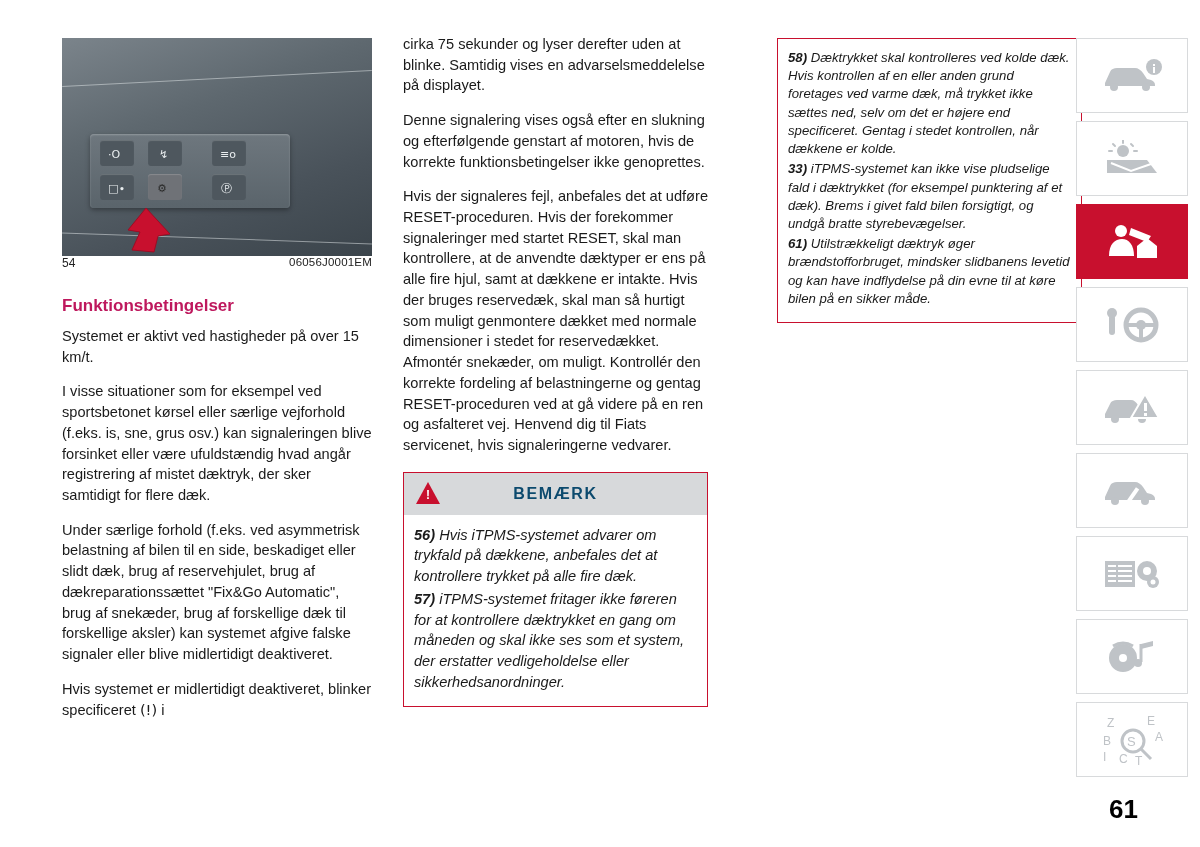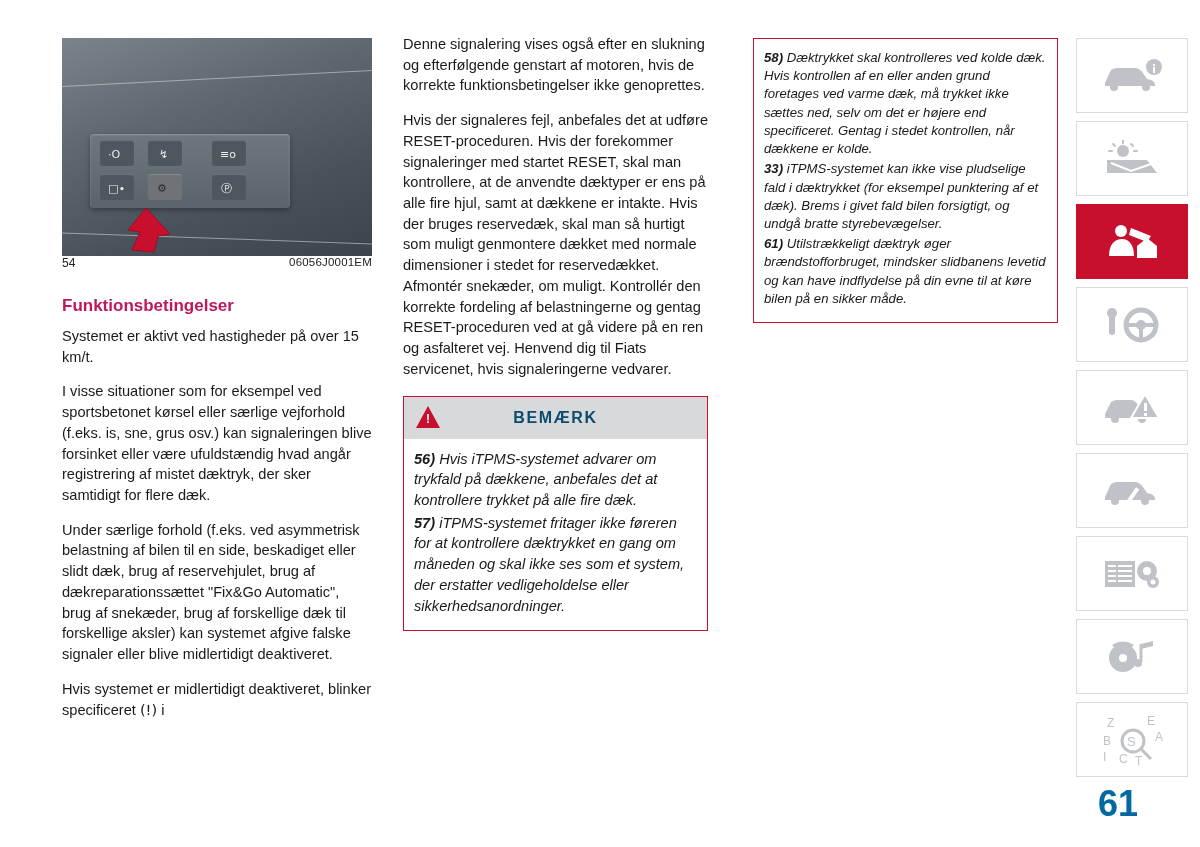"cirka 75 sekunder og lyser" p { html: none -> <p>cirka 75 sekunder og lyser derefter uden at blinke. Samtidig vises en advarselsmeddelelse på displayet.</p> }
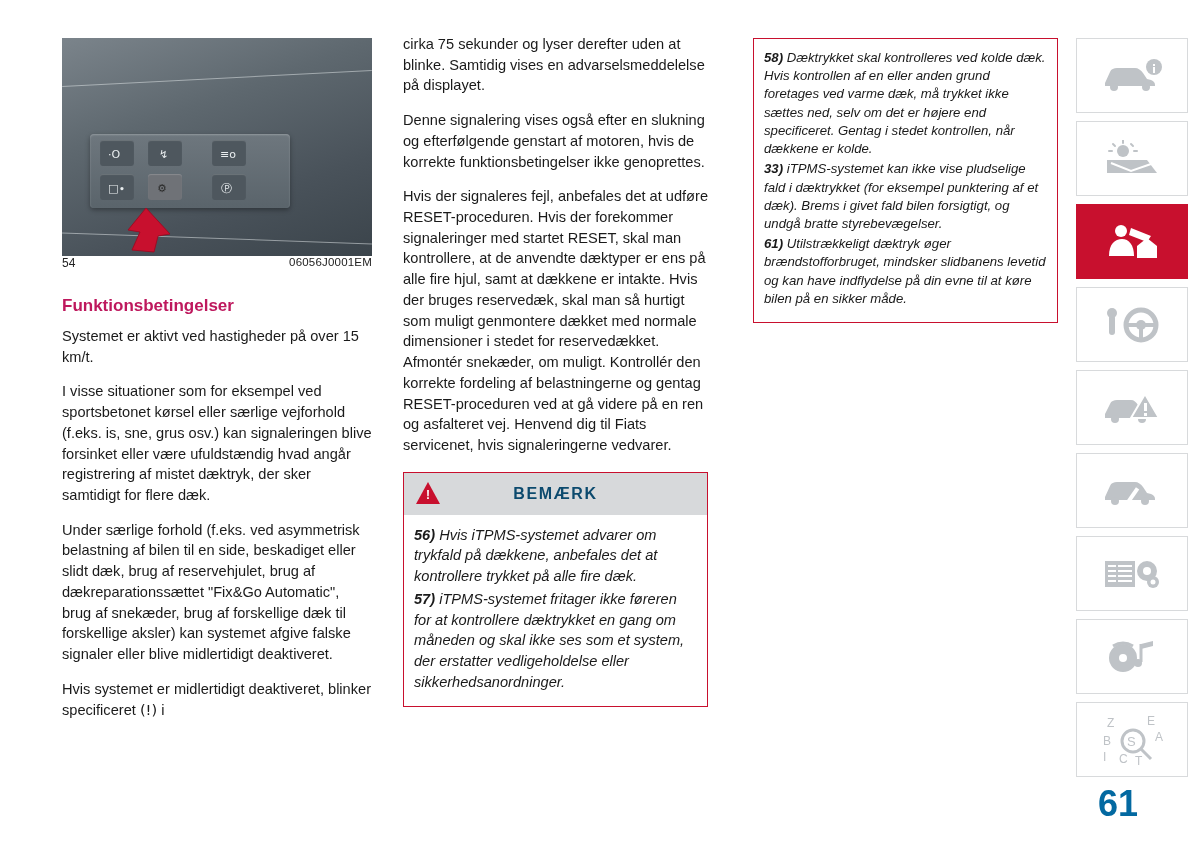"58) Dæktrykket skal kontrolleres ved" .col3 { left: 753px -> 777px }
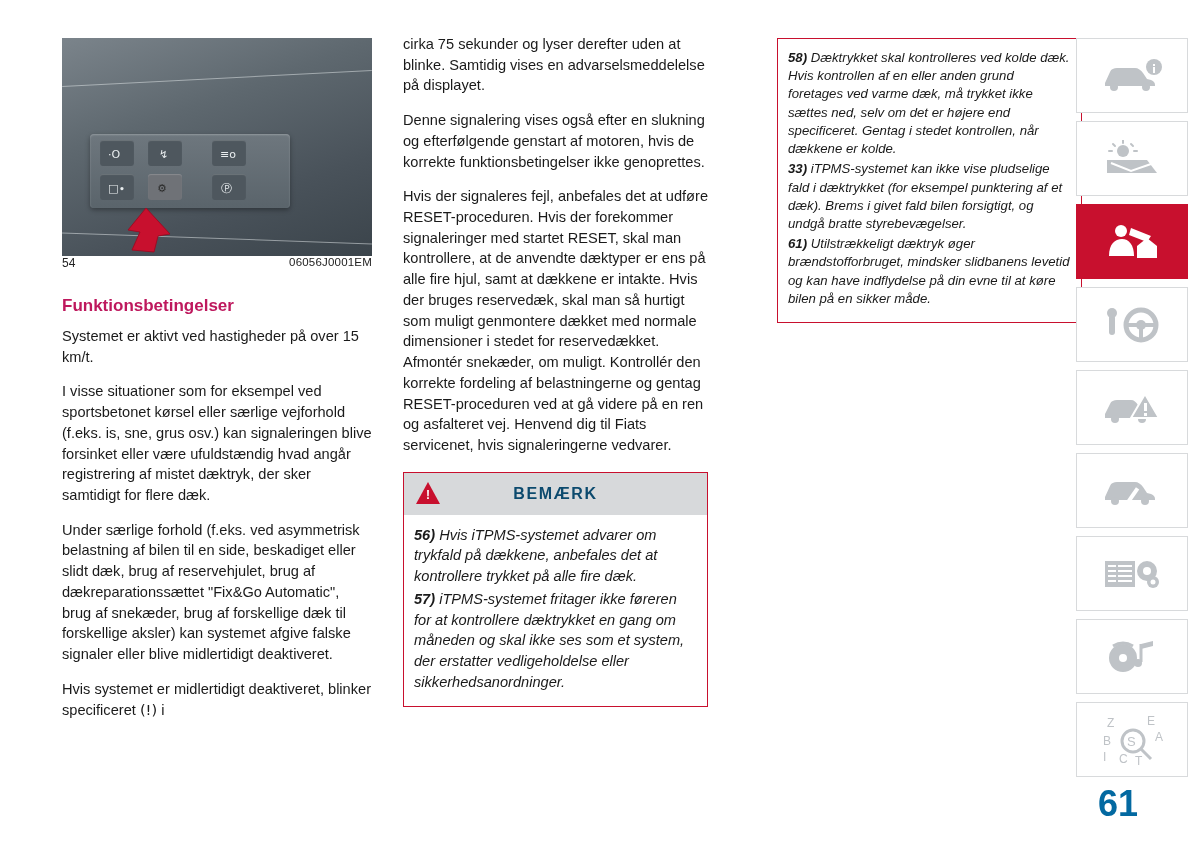"61" .page-number { color: #0369a1 -> #000000; font-size: 36px -> 26px }
